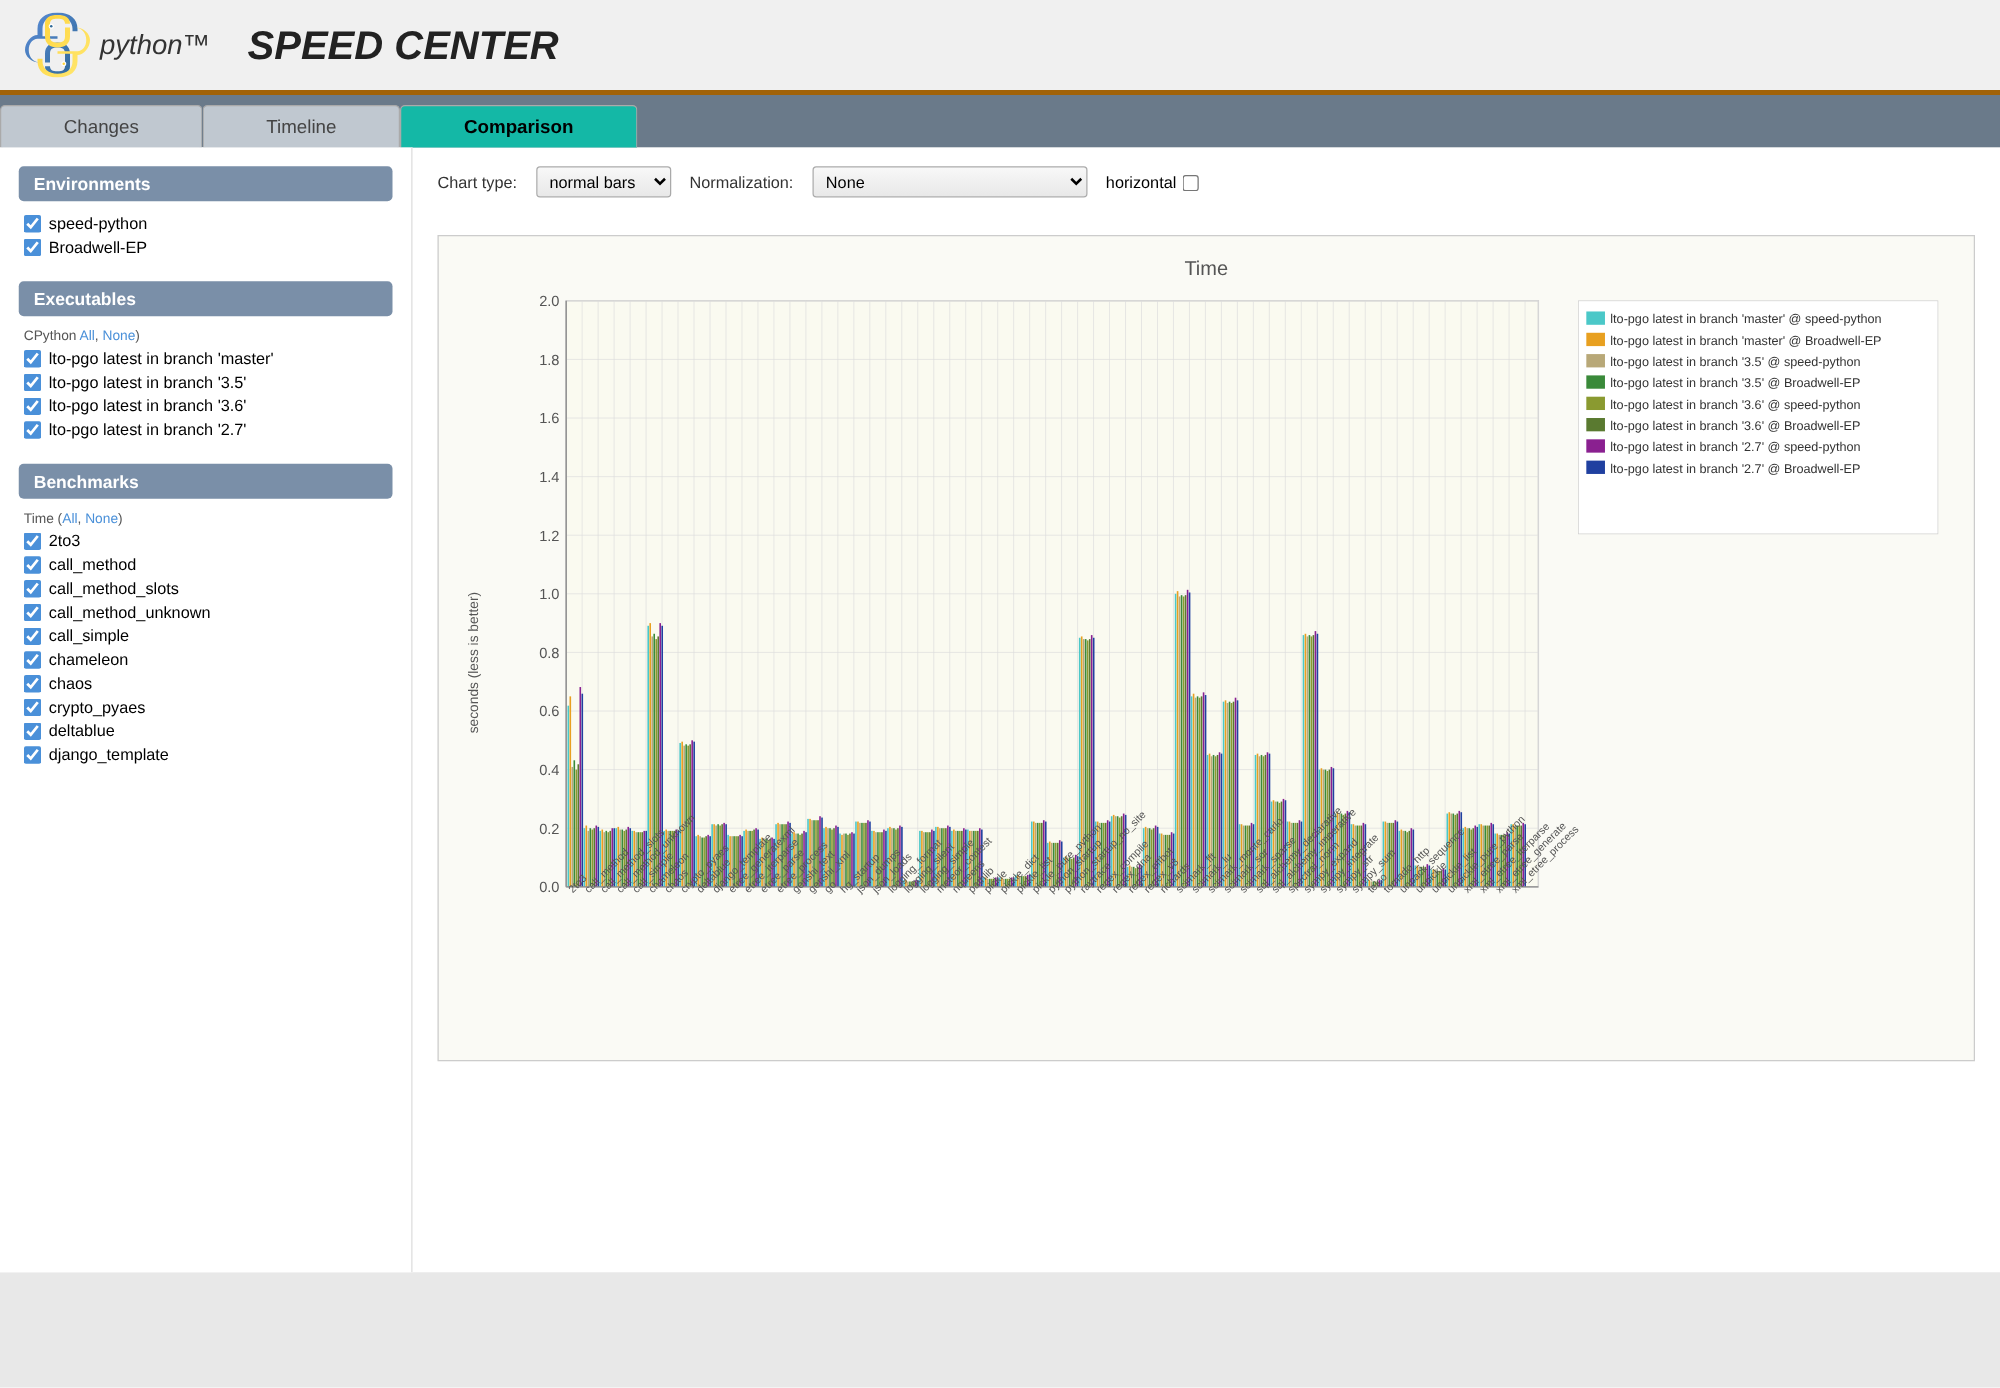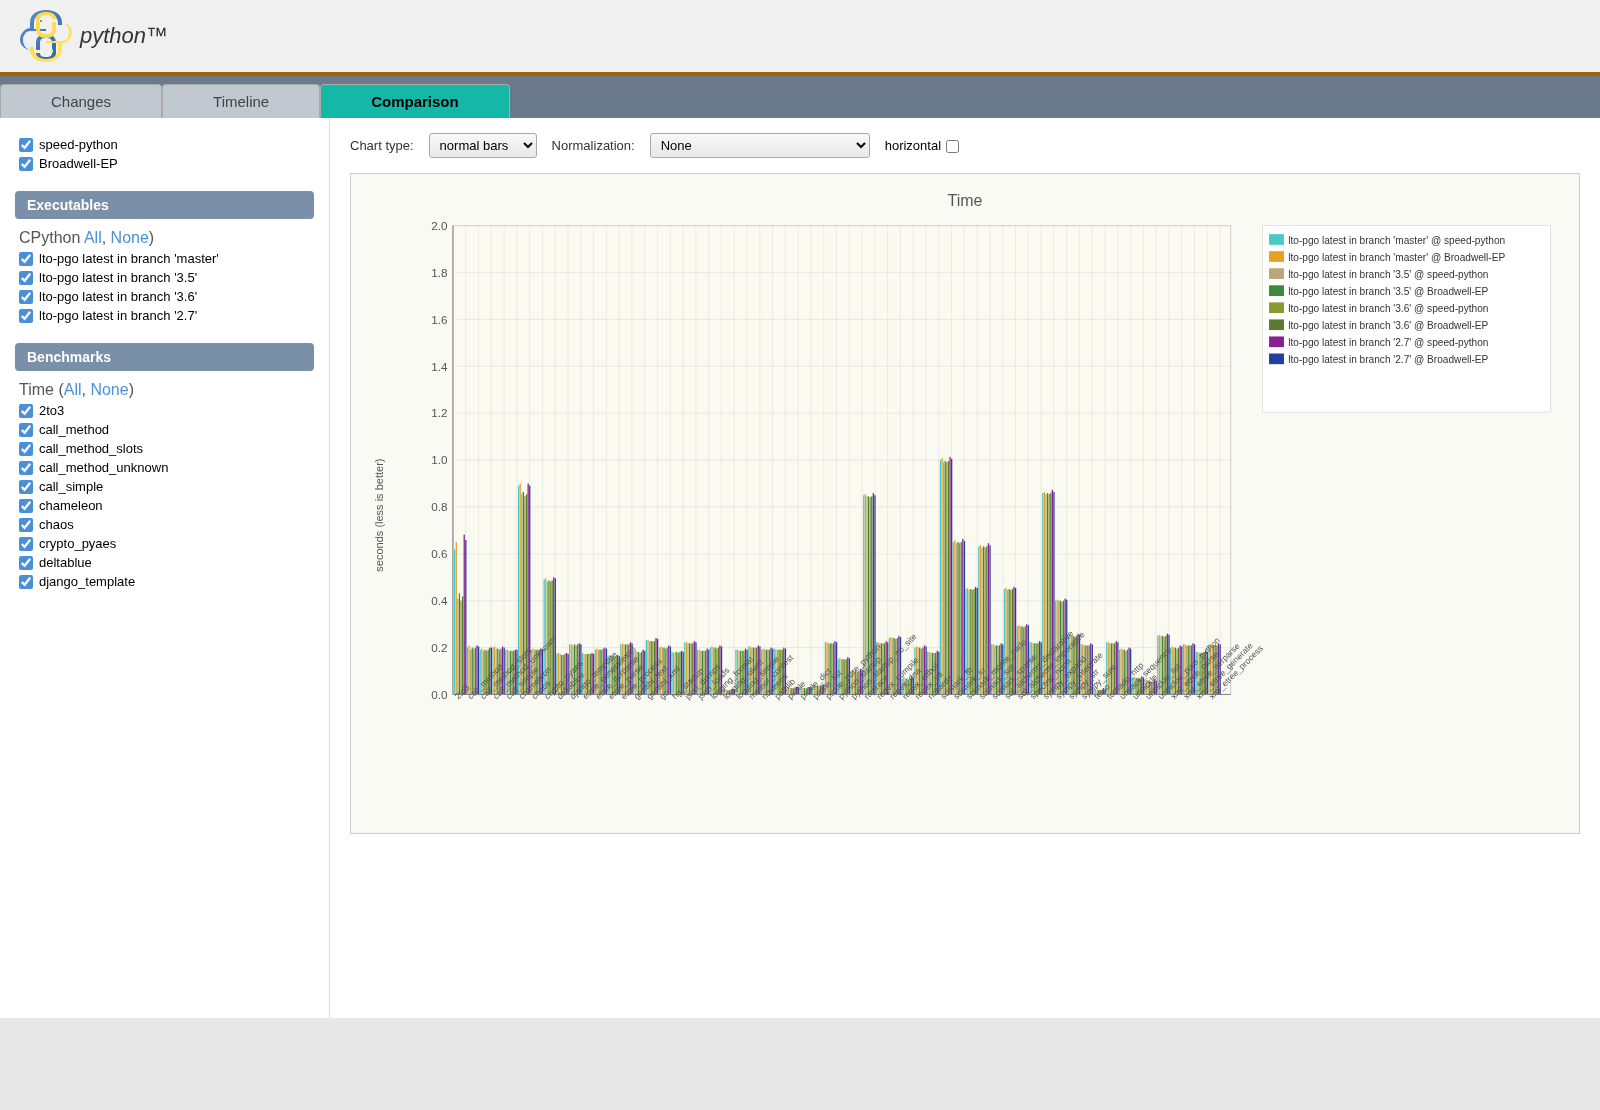"SPEED CENTER" span { html: none -> <span>SPEED CENTER</span> }
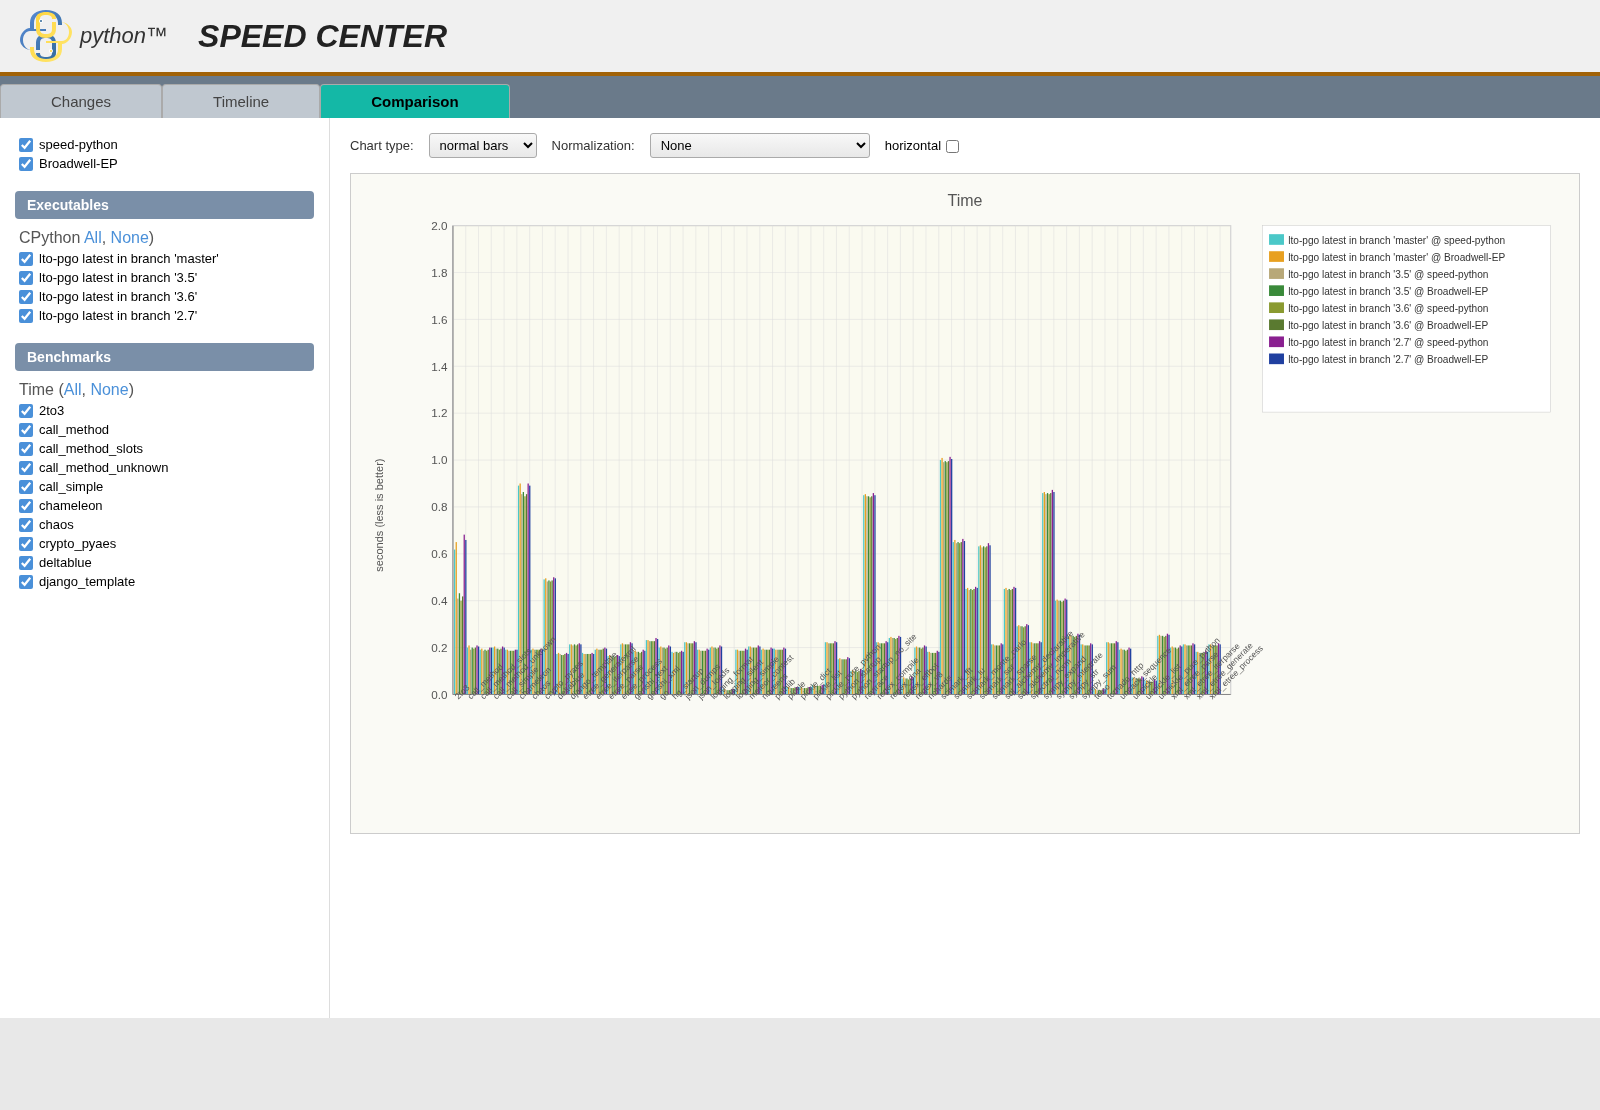"Environments" div.section-header { html: none -> <div>Environments</div> }
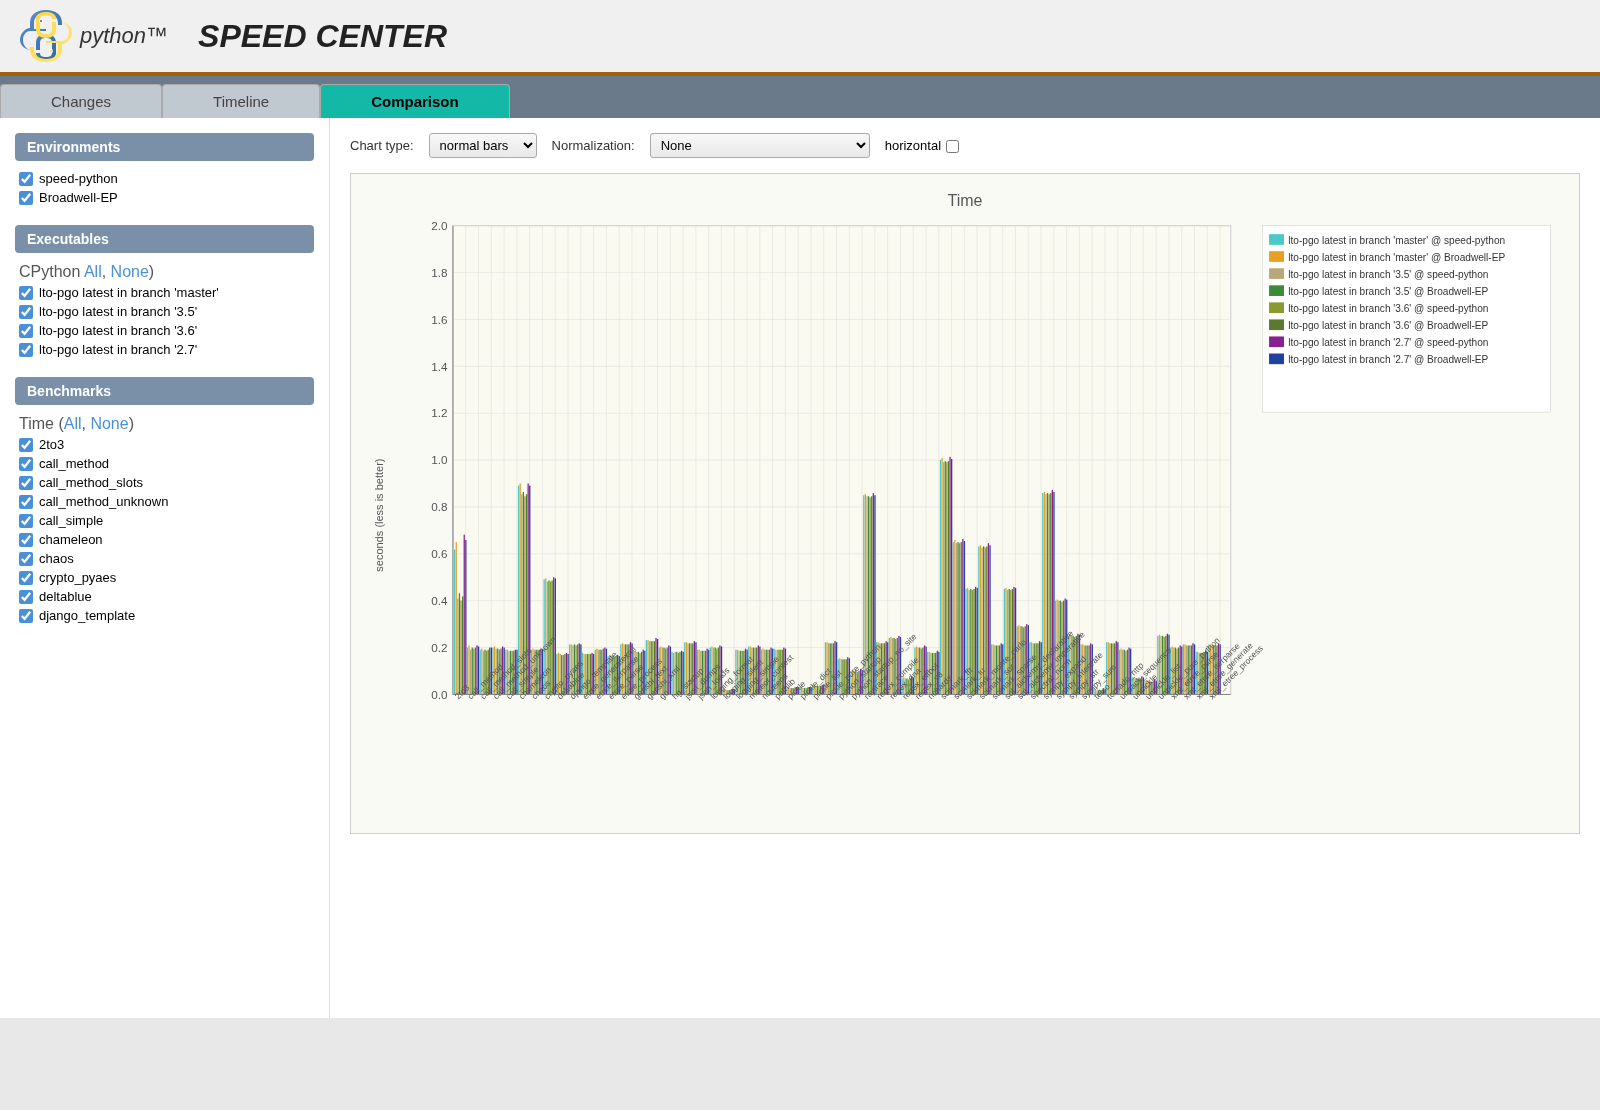"Chart type:" #chart-controls { margin-bottom: 15px -> 30px }
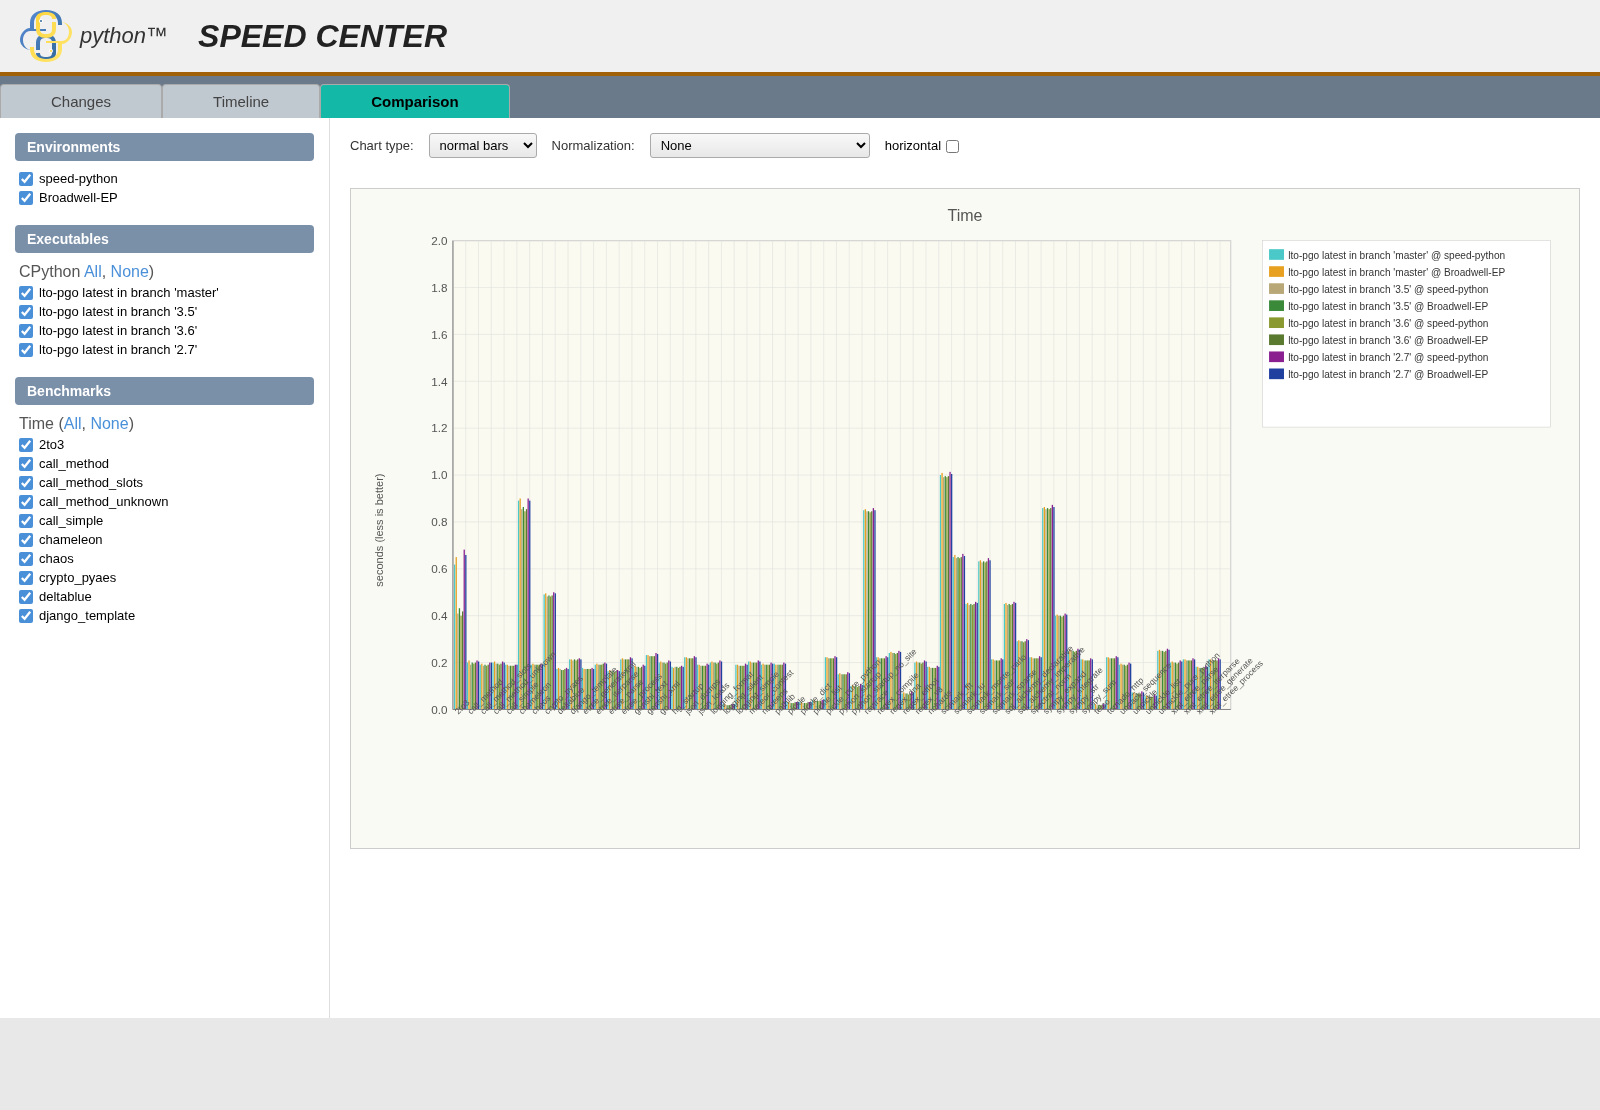"CPython All, None)" .sub-label { font-size: 16px -> 11px }
